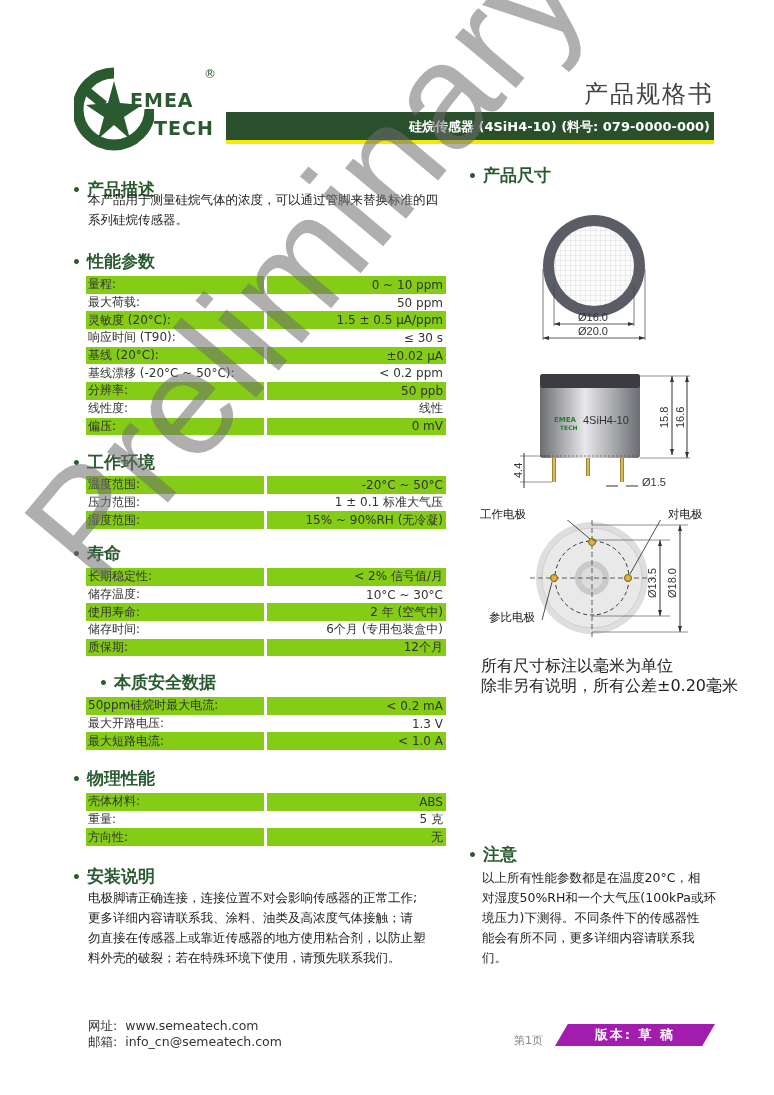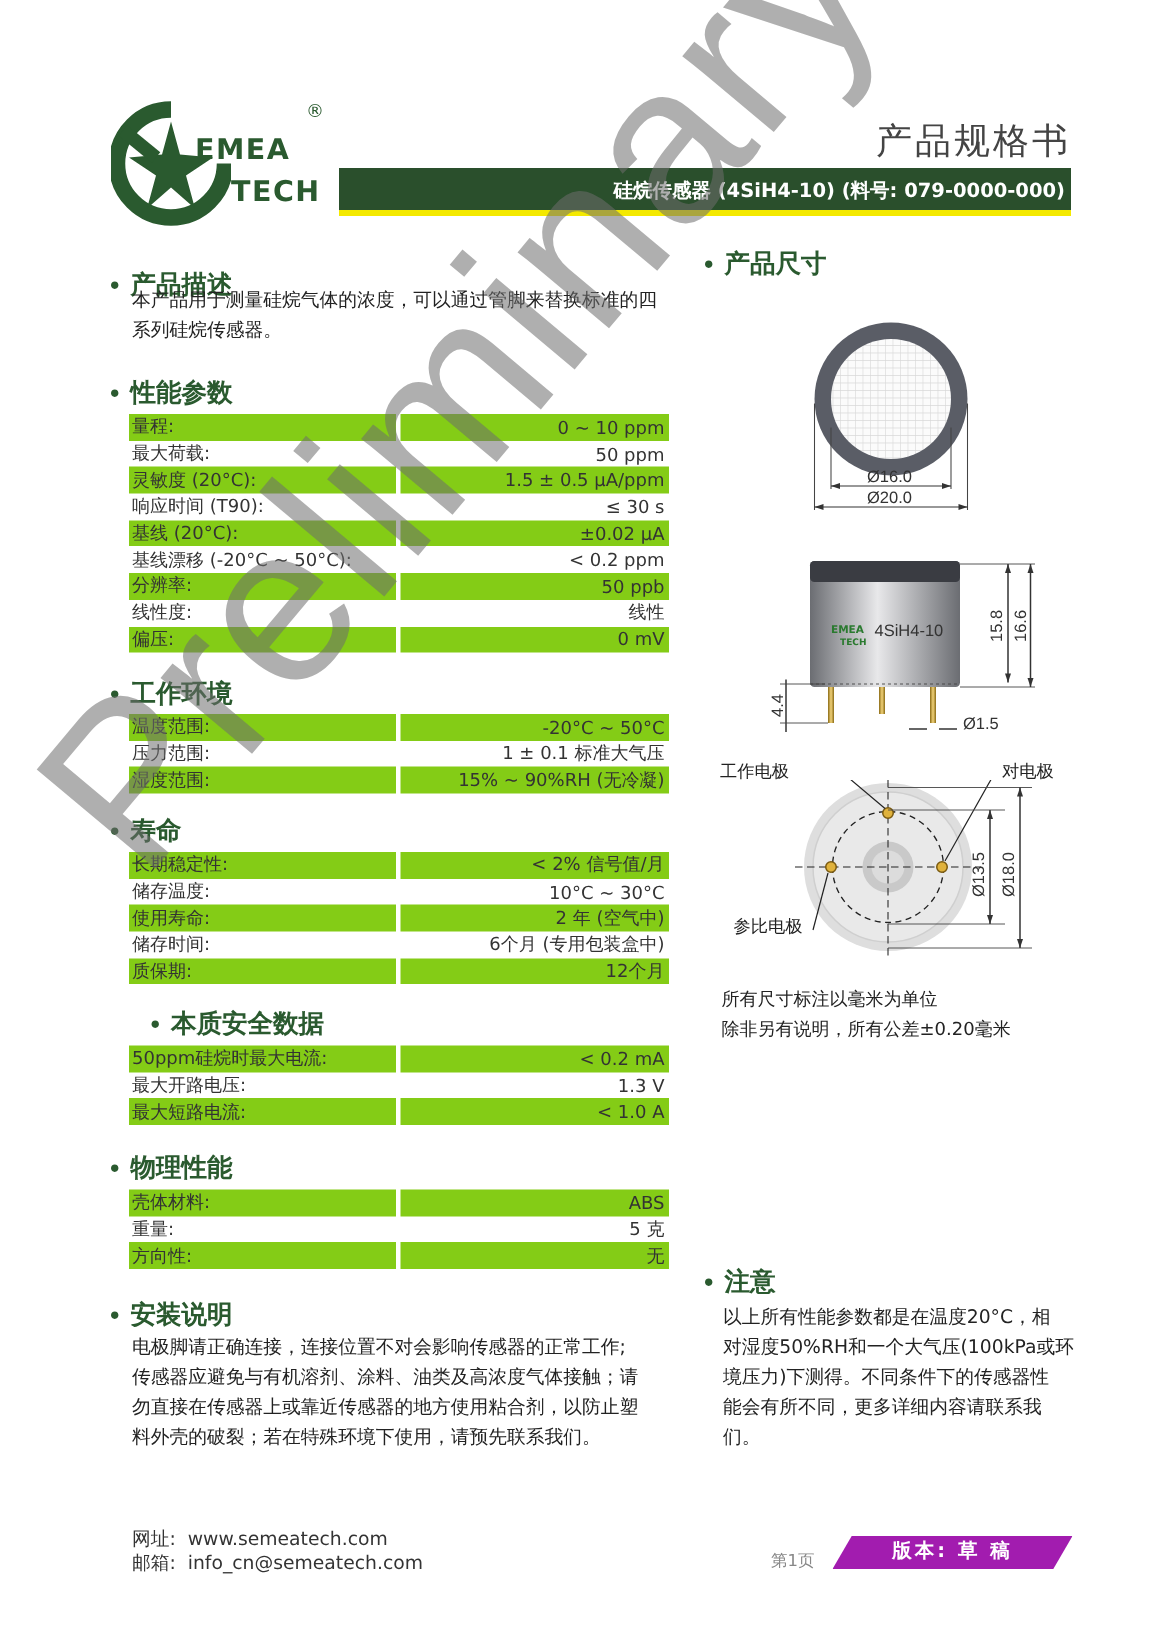"所有尺寸标注以毫米为单位" div.para { font-size: 12px -> 16px }
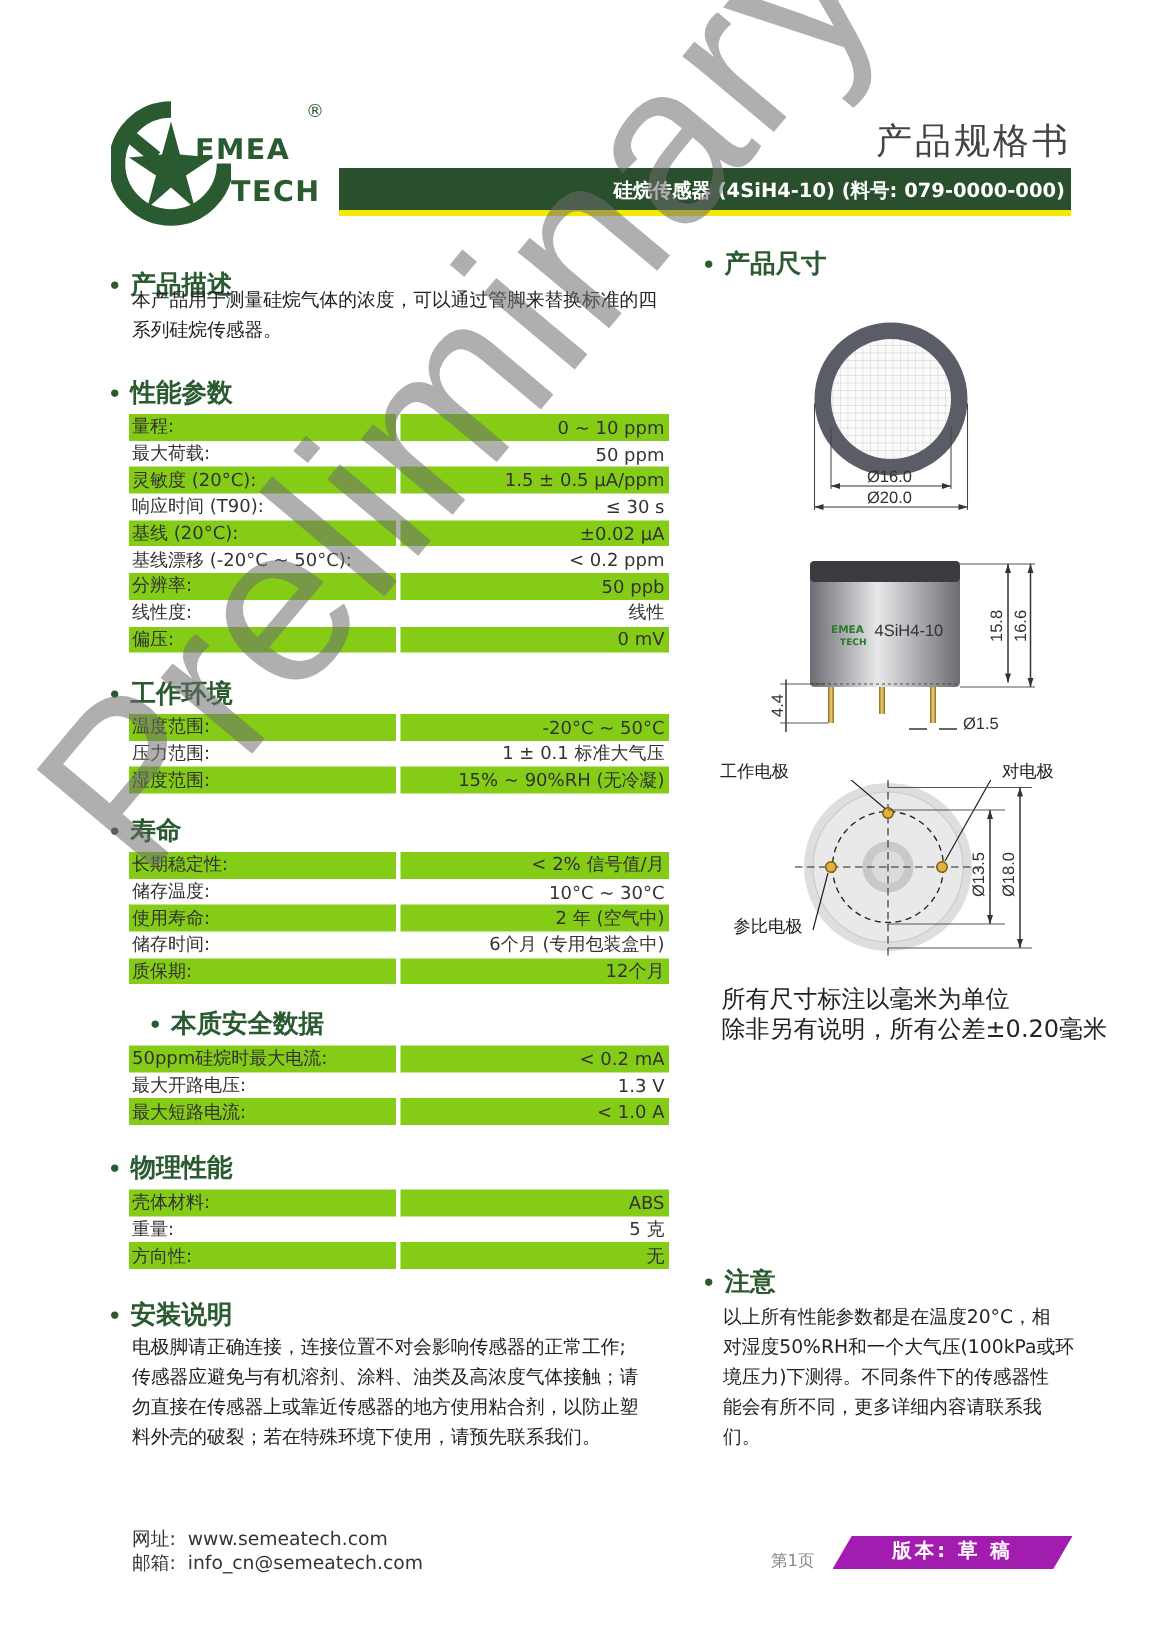"传感器应避免与有机溶剂、涂料、油类及高浓度气体接触；请" div { text: 传感器应避免与有机溶剂 -> 更多详细内容请联系我 }
